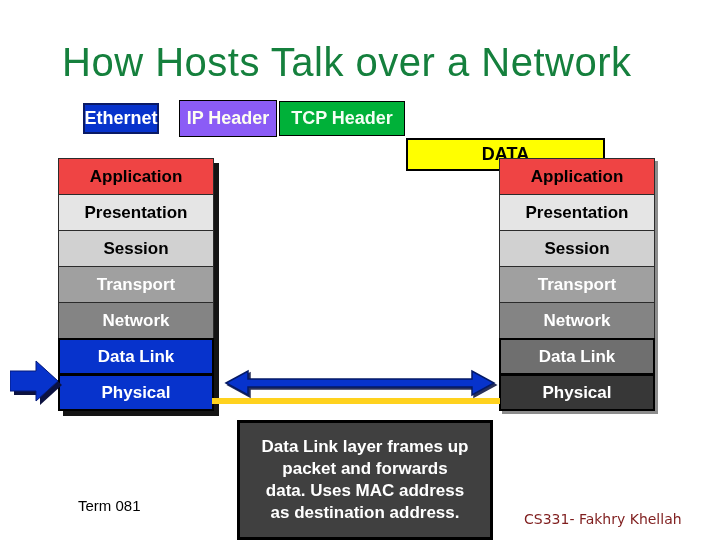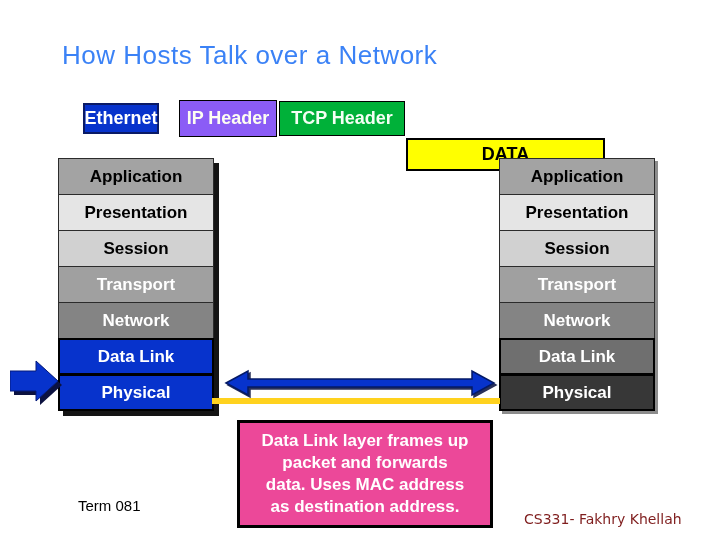"How Hosts Talk over a" .title { color: #3b82f6 -> #15803d; font-size: 26px -> 40px }
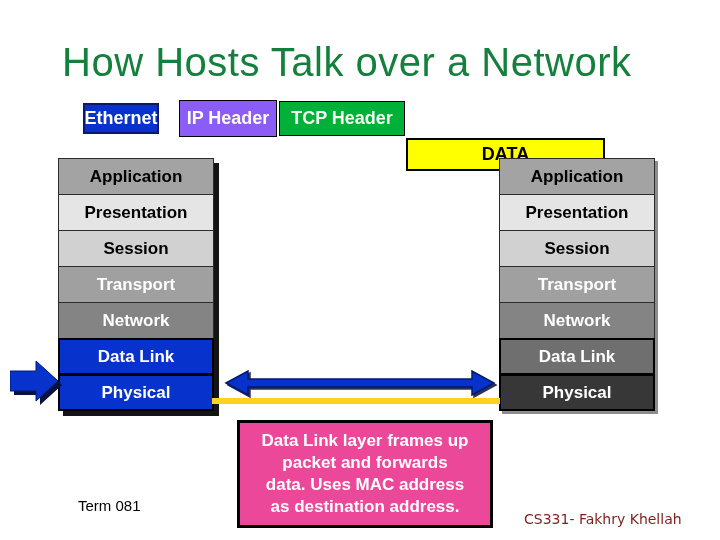"Application" .bg-1 { background: #a3a3a3 -> #ef4444 }
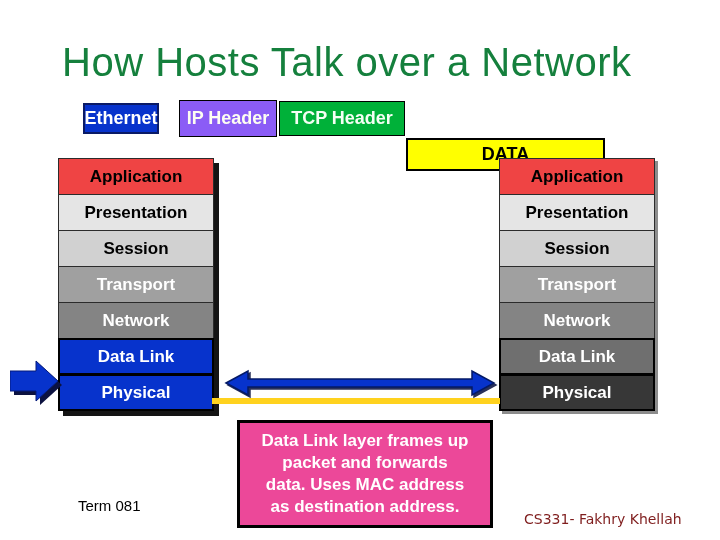"Data Link layer frames up" .callout { background: #ec4899 -> #404040; height: 108px -> 120px }
